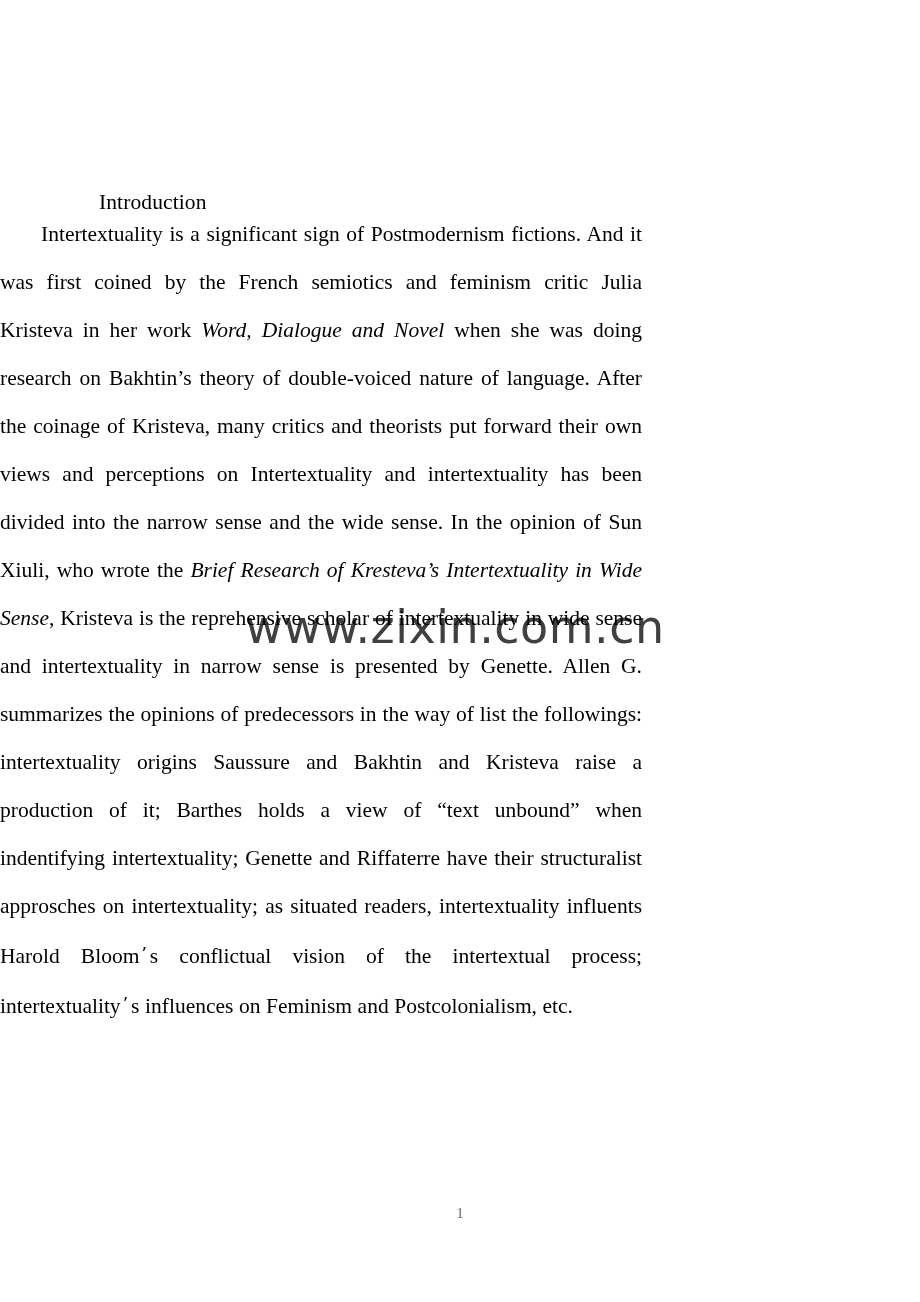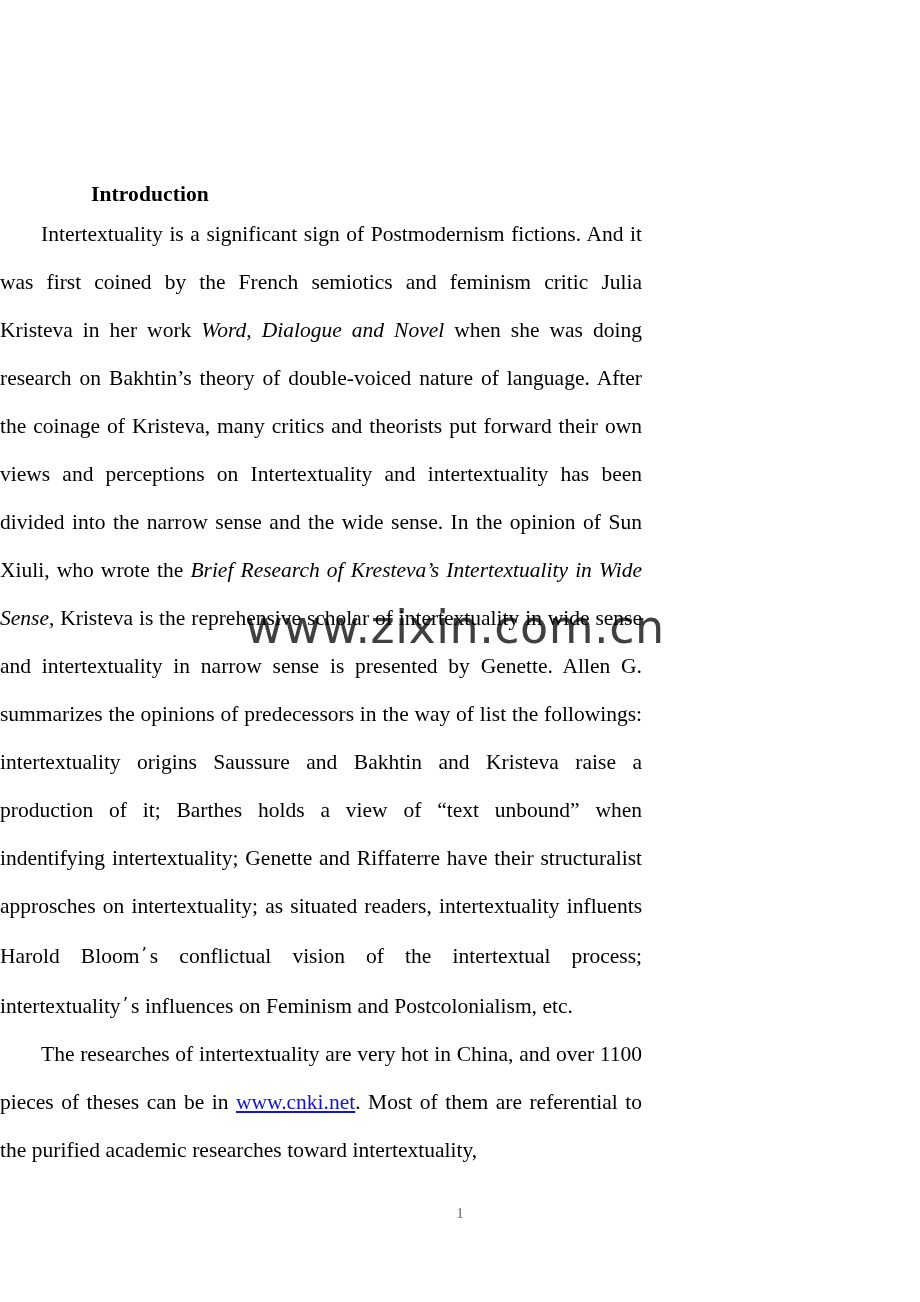"Introduction" .doc-heading { font-weight: bold -> normal; margin: 8px -> 16px }
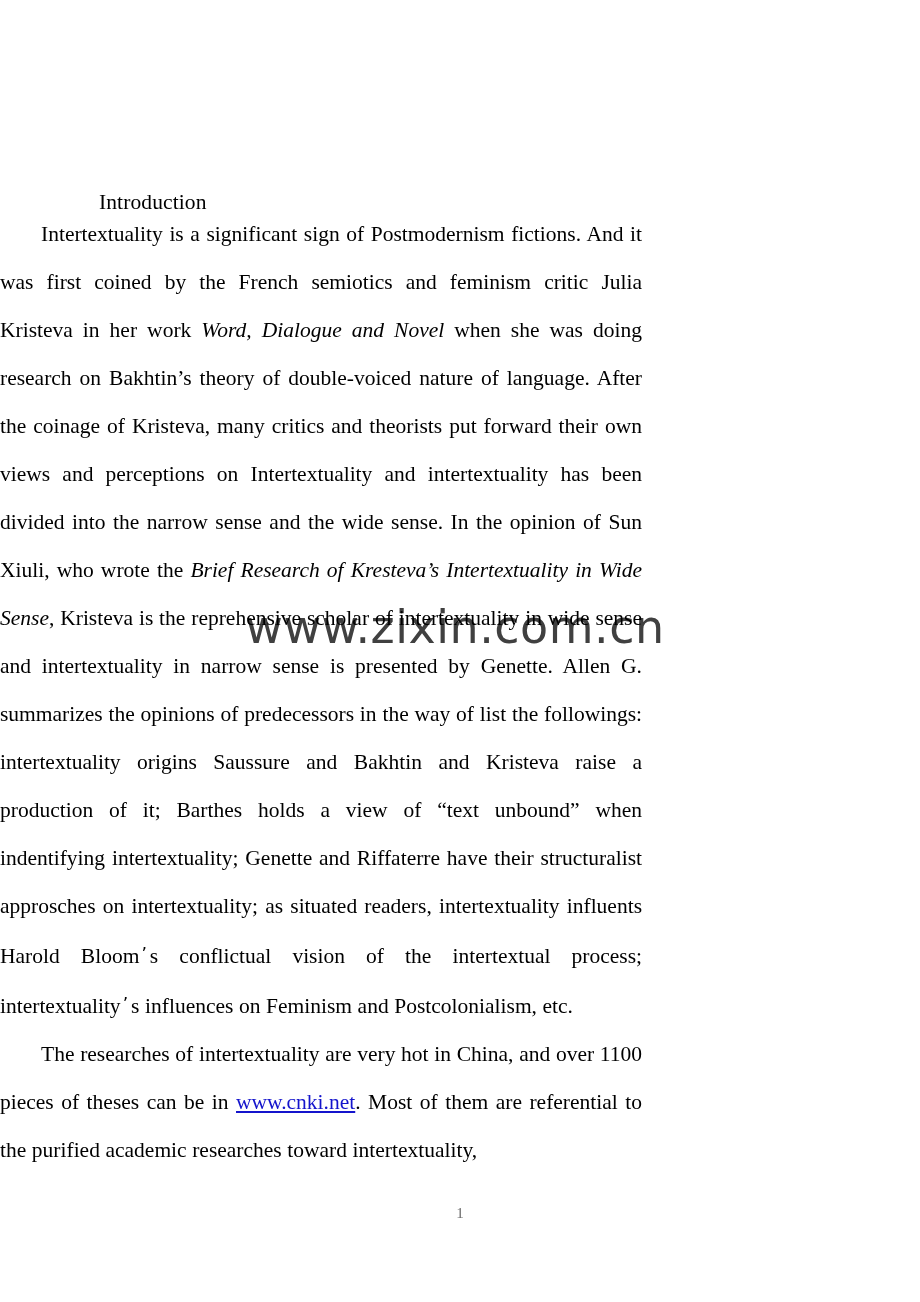"The researches of intertextuality are" p.para { html: <p><span>The researches of intertextuality are very hot in China, and over 1100 pieces of theses can be in </span><a>www.cnki.net</a><span>. Most of them are referential to the purified academic researches toward intertextuality,</span></p> -> none }
